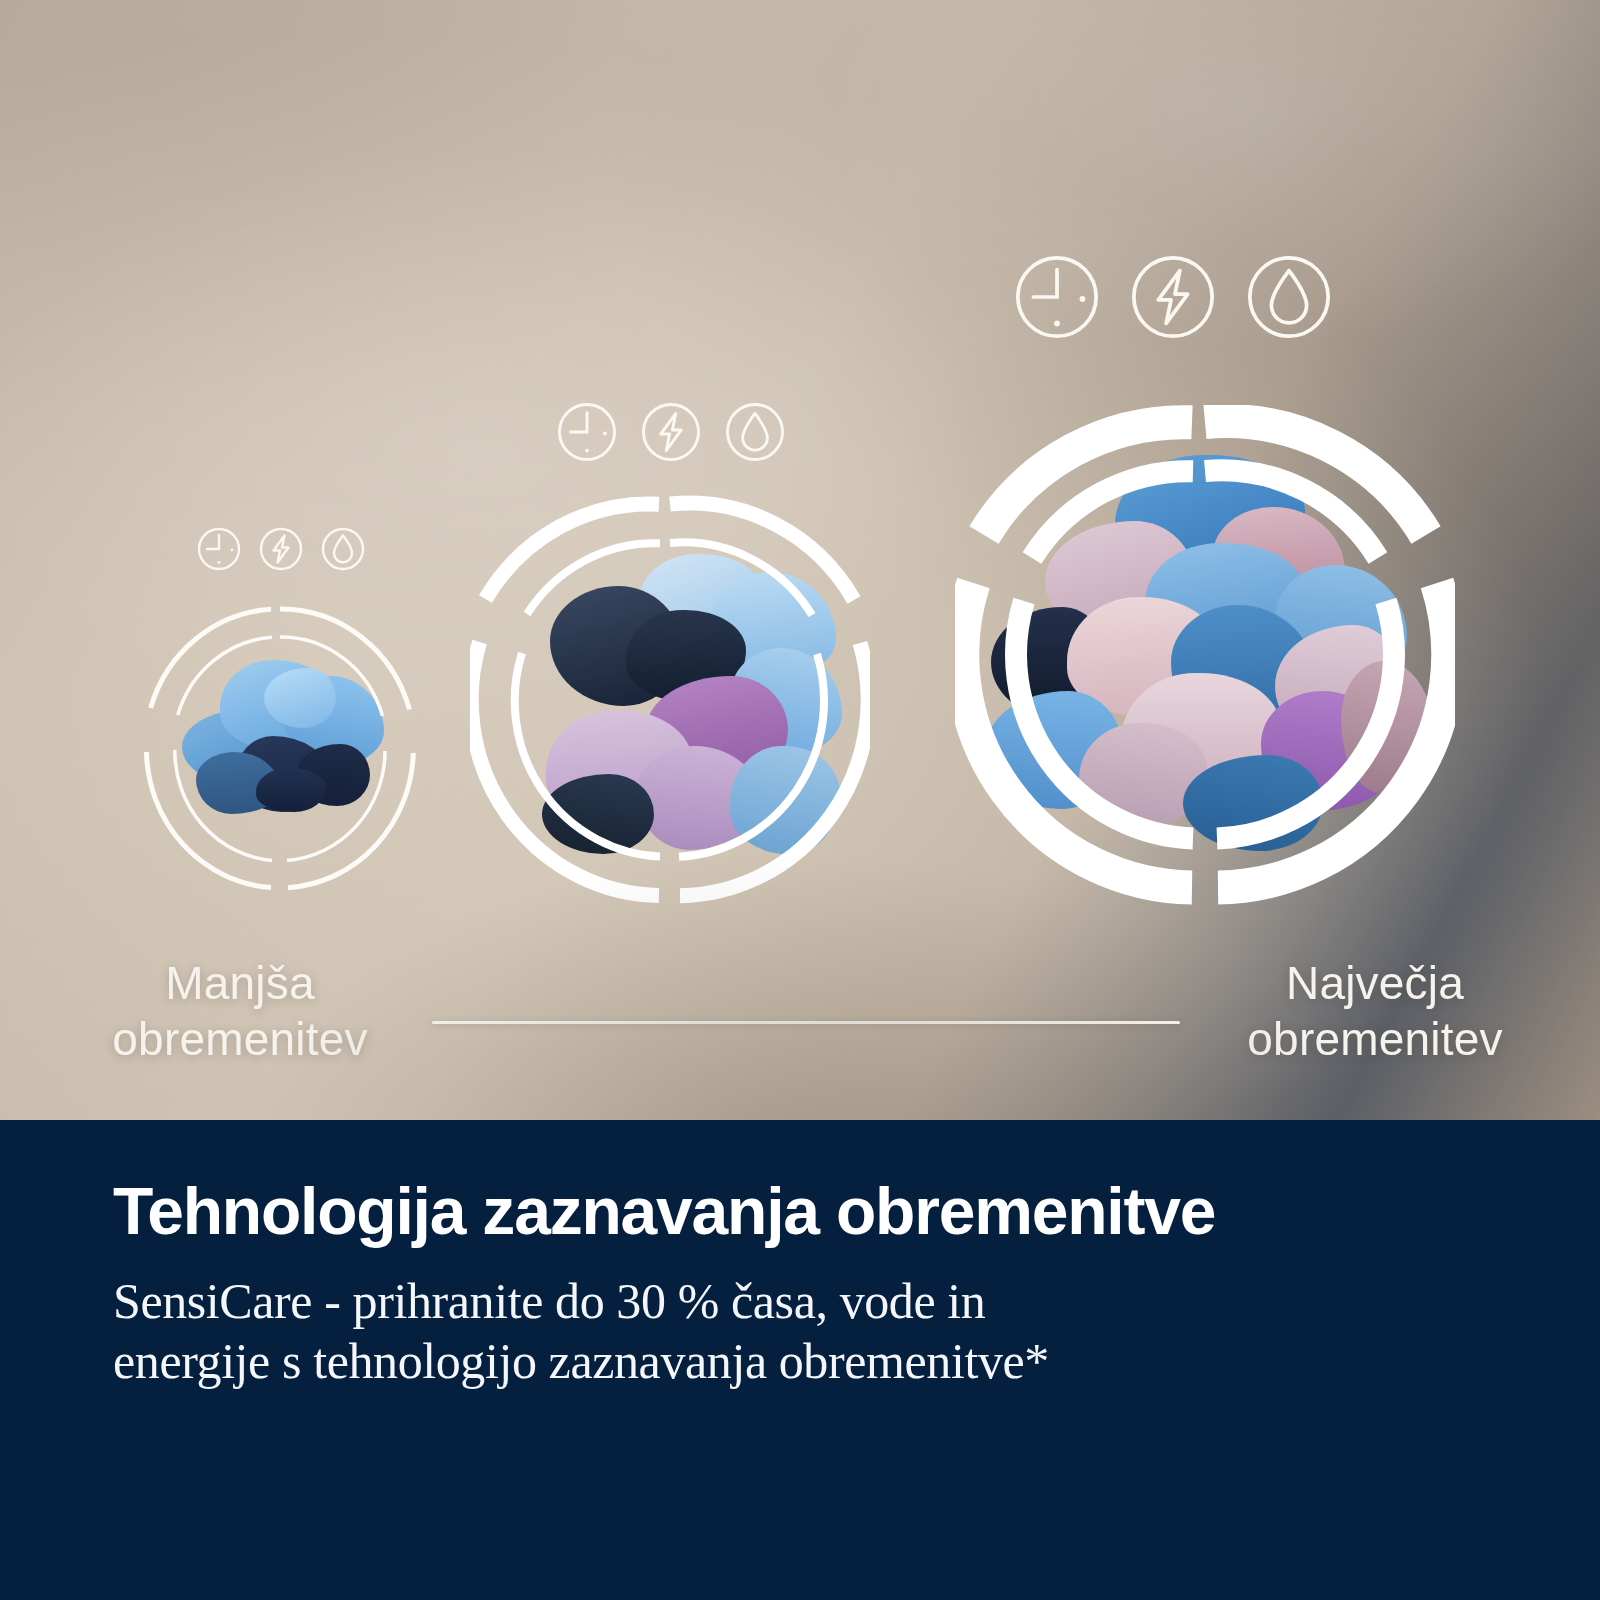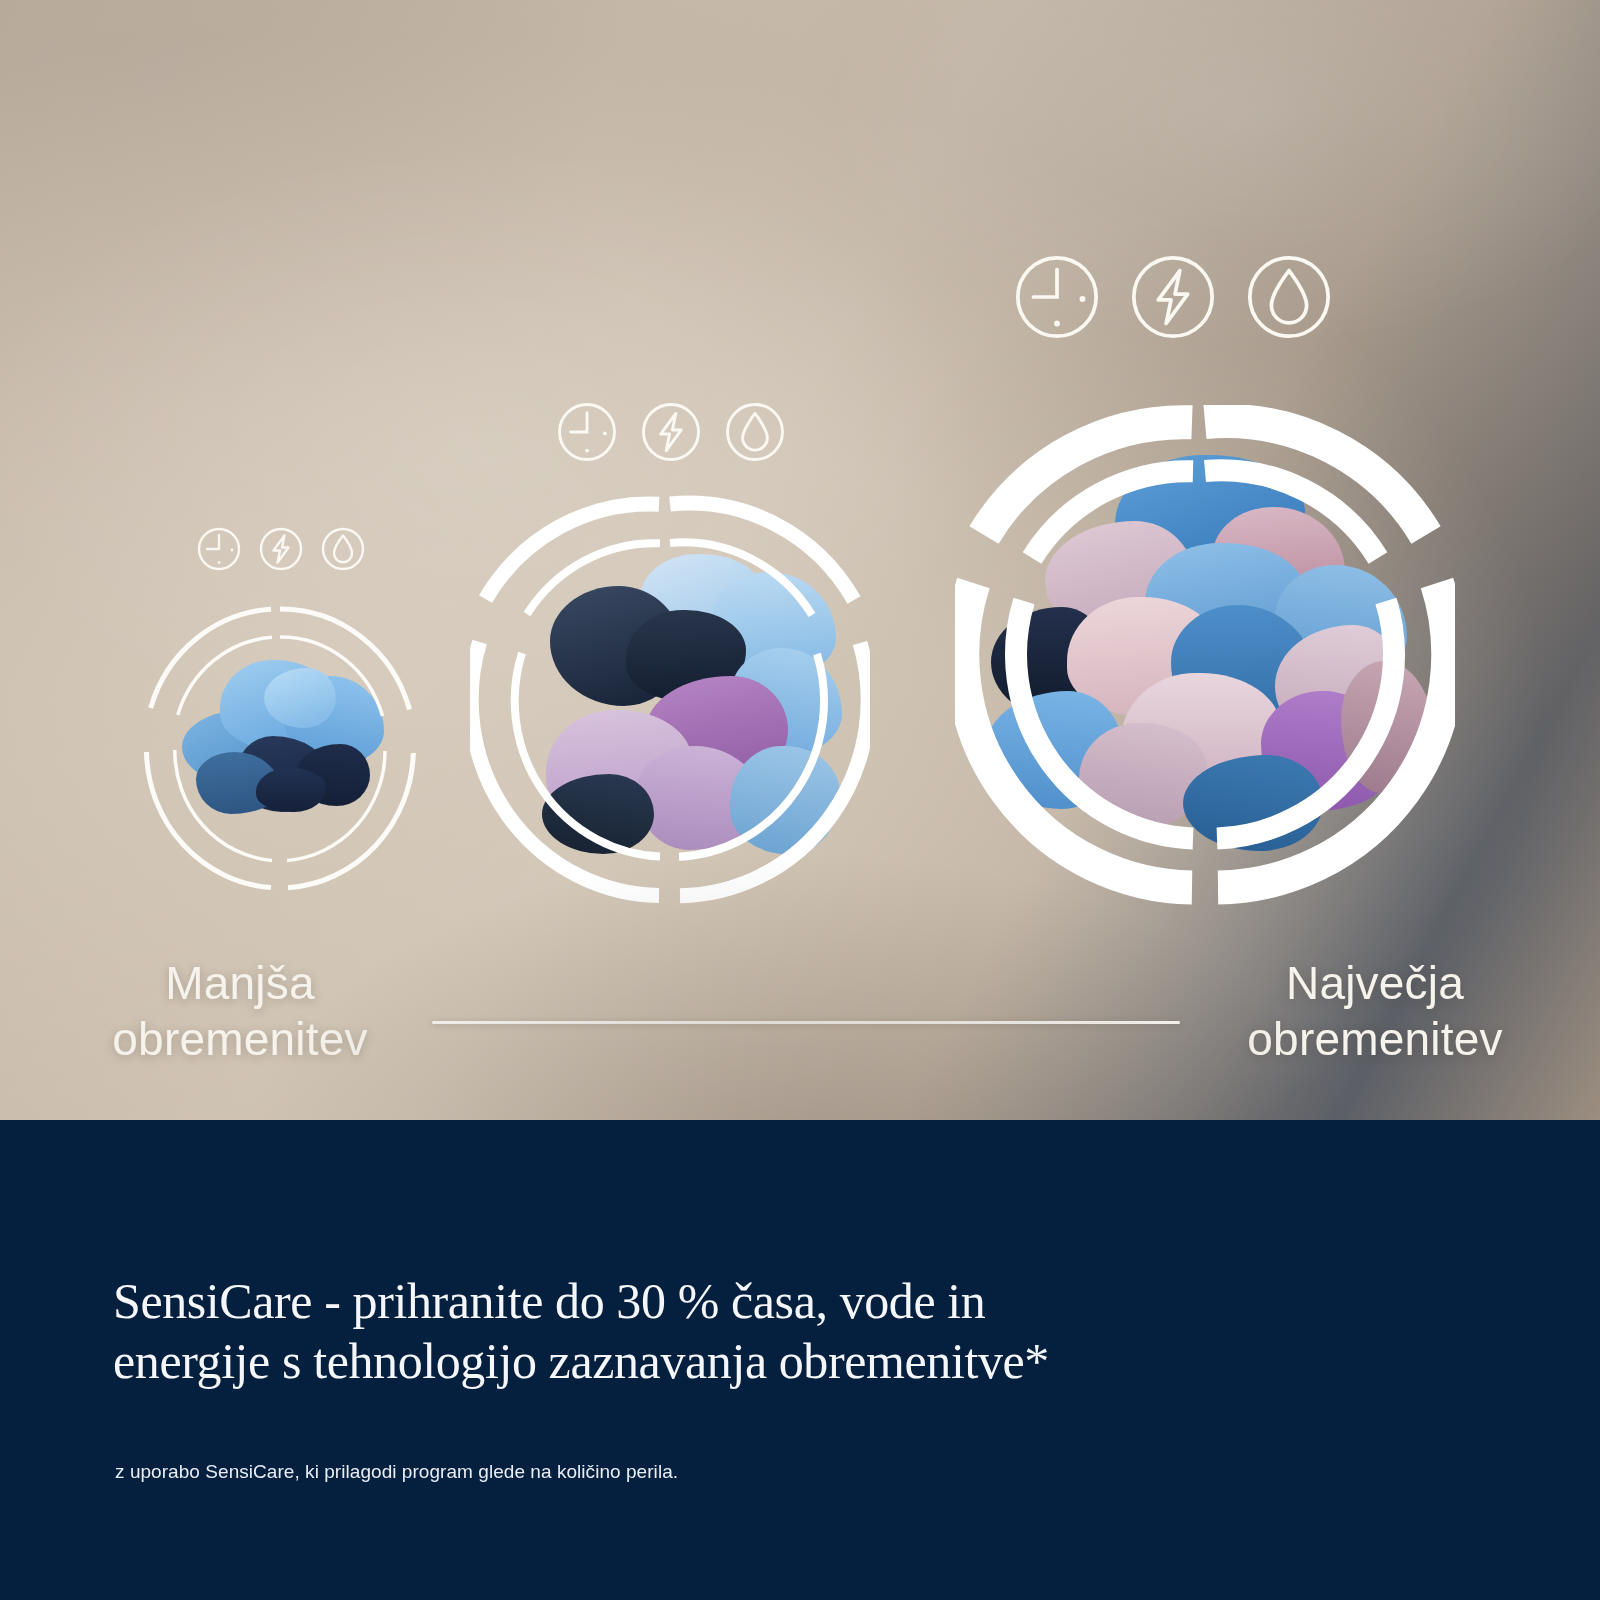"Tehnologija zaznavanja obremenitve" div.title { html: none -> <div>Tehnologija zaznavanja obremenitve</div> }
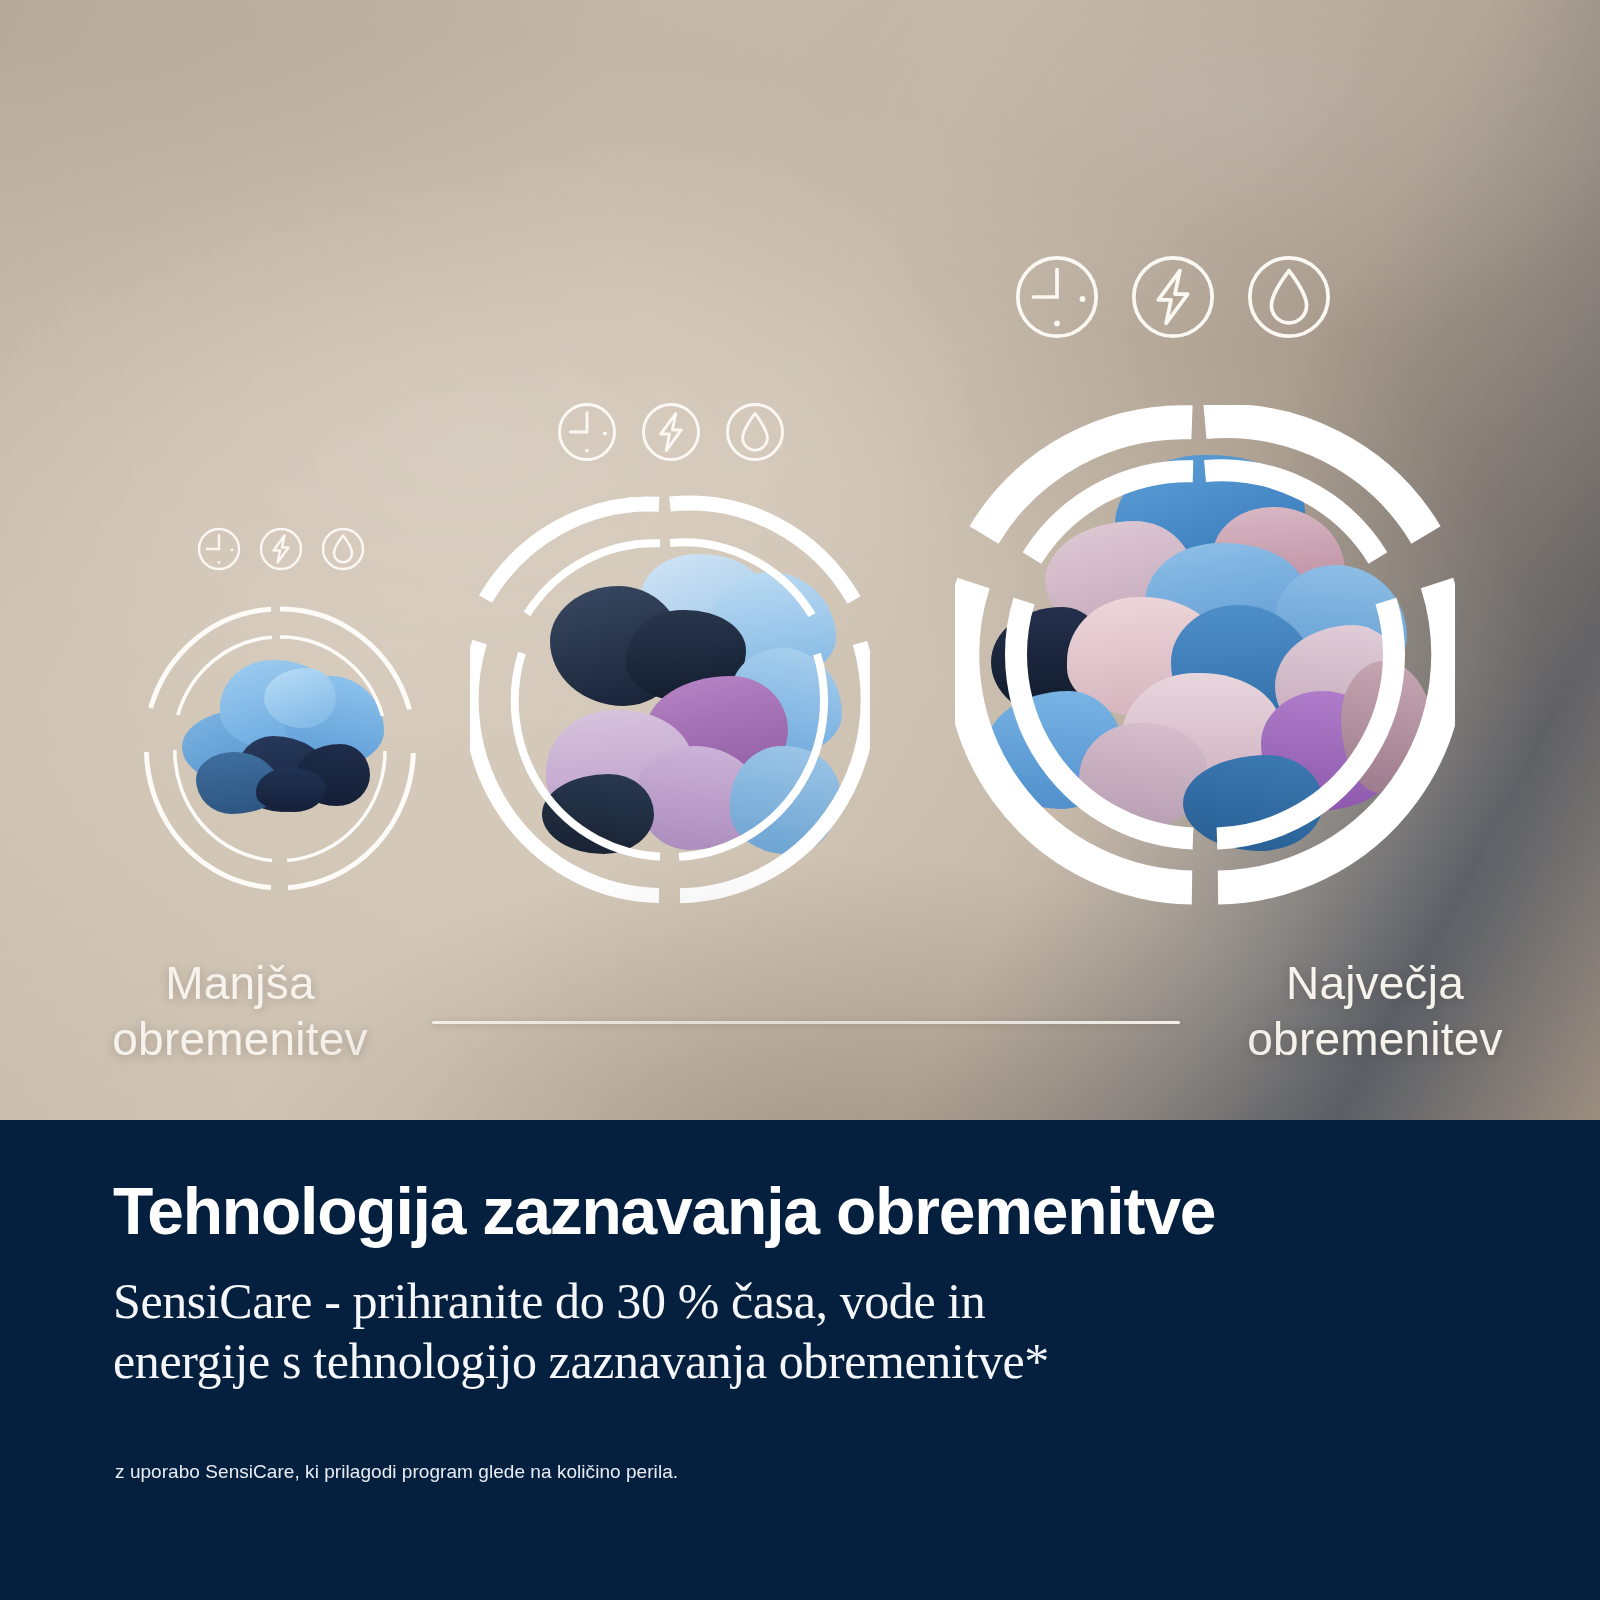"z uporabo SensiCare, ki prilagodi" span { html: <span>z uporabo SensiCare, ki prilagodi program glede na količino perila.</span> -> none }
